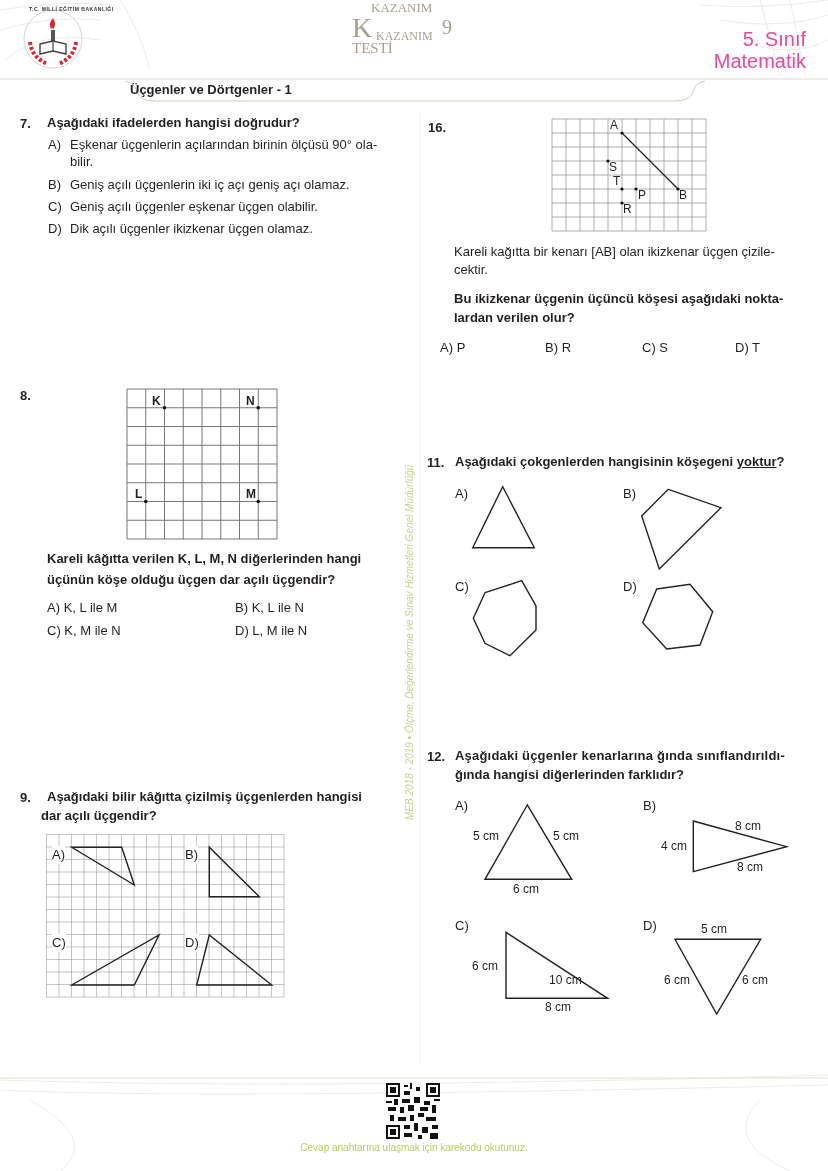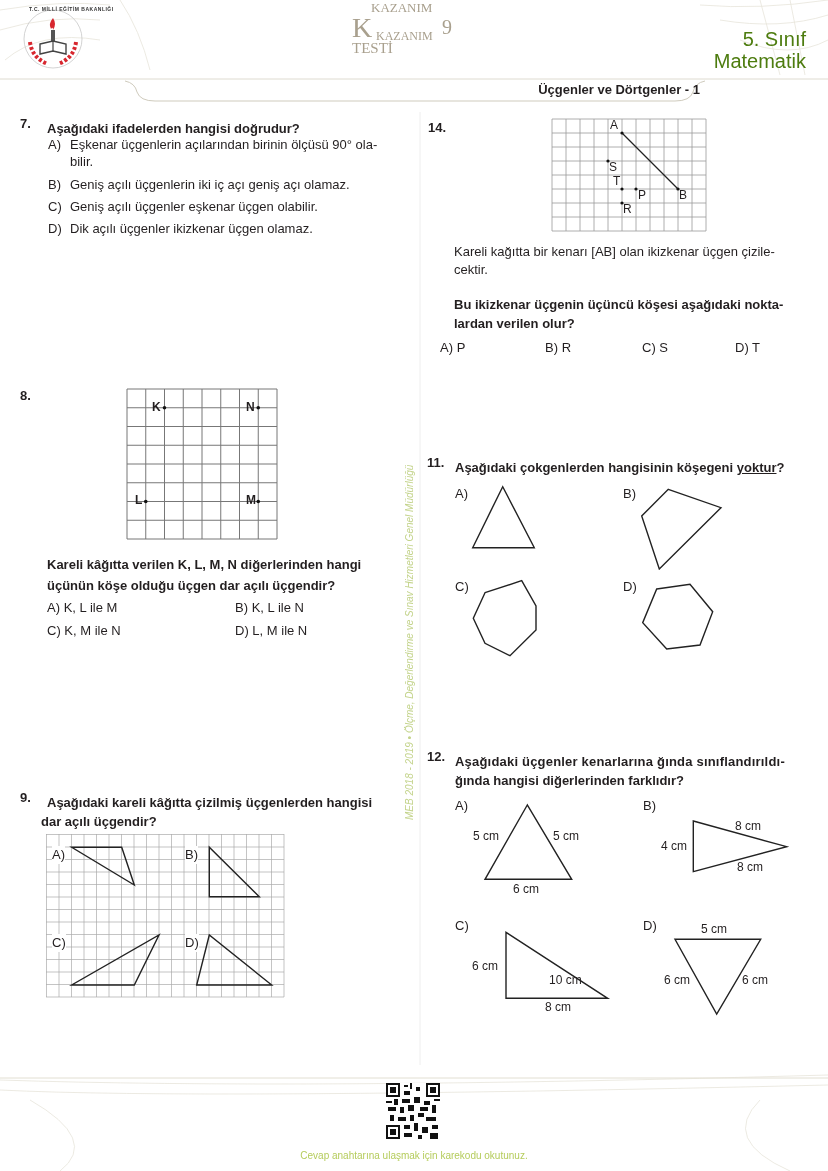"5. Sınıf" .sinif { color: #4d7c0f -> #ec4899 }
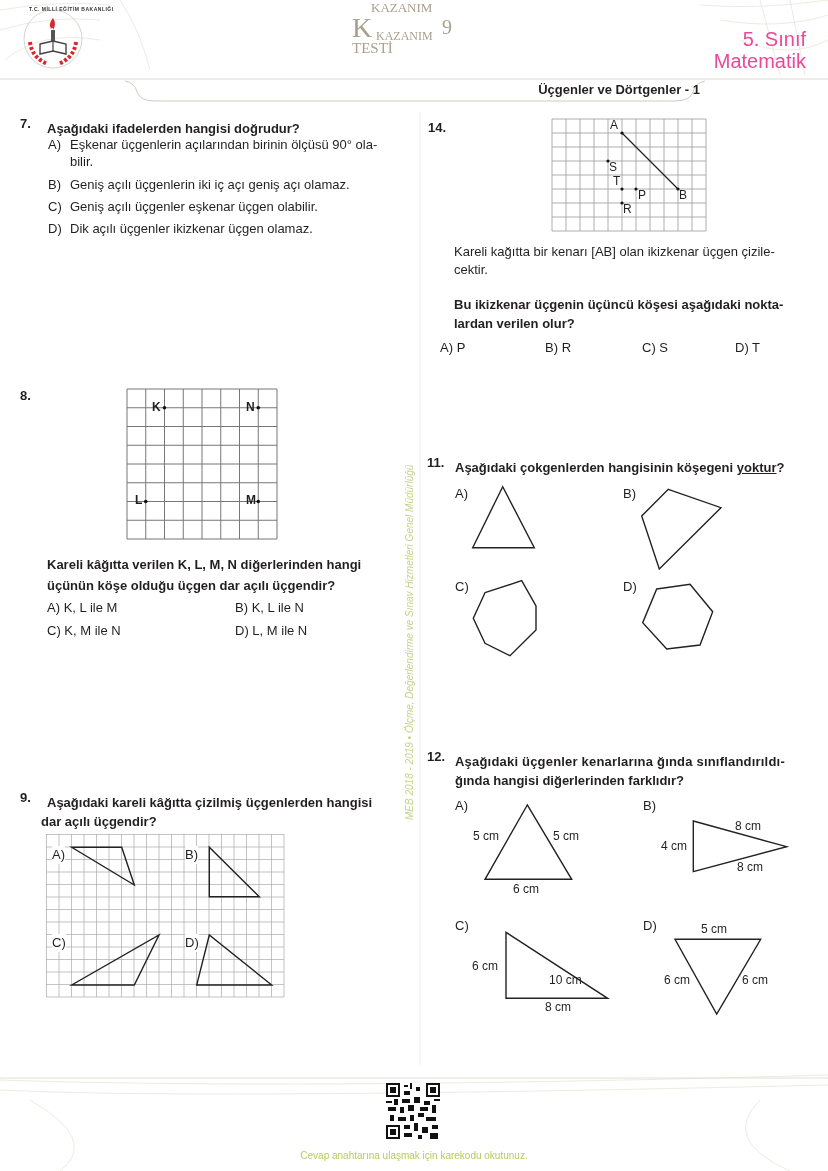"Üçgenler ve Dörtgenler - 1" .banner { text-align: right -> left }
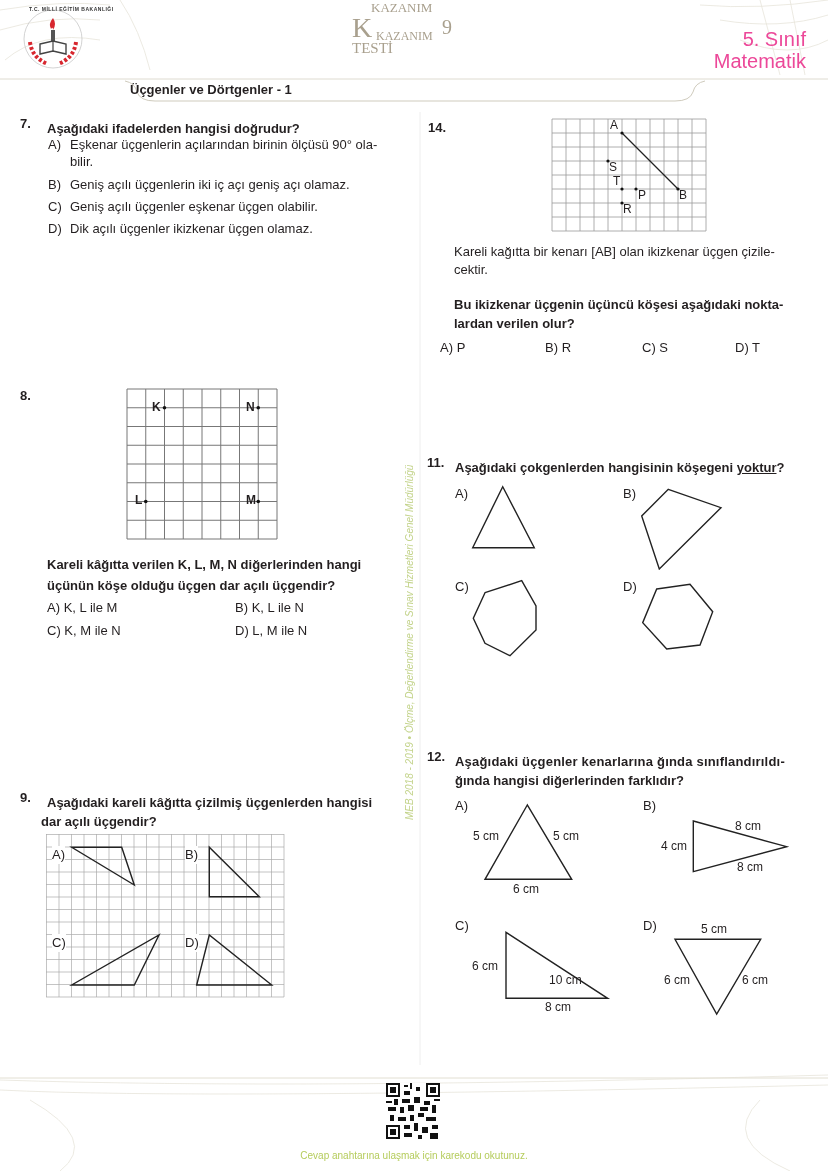"Aşağıdaki ifadelerden hangisi doğrudur?" .bold { margin-top: 6px -> none }
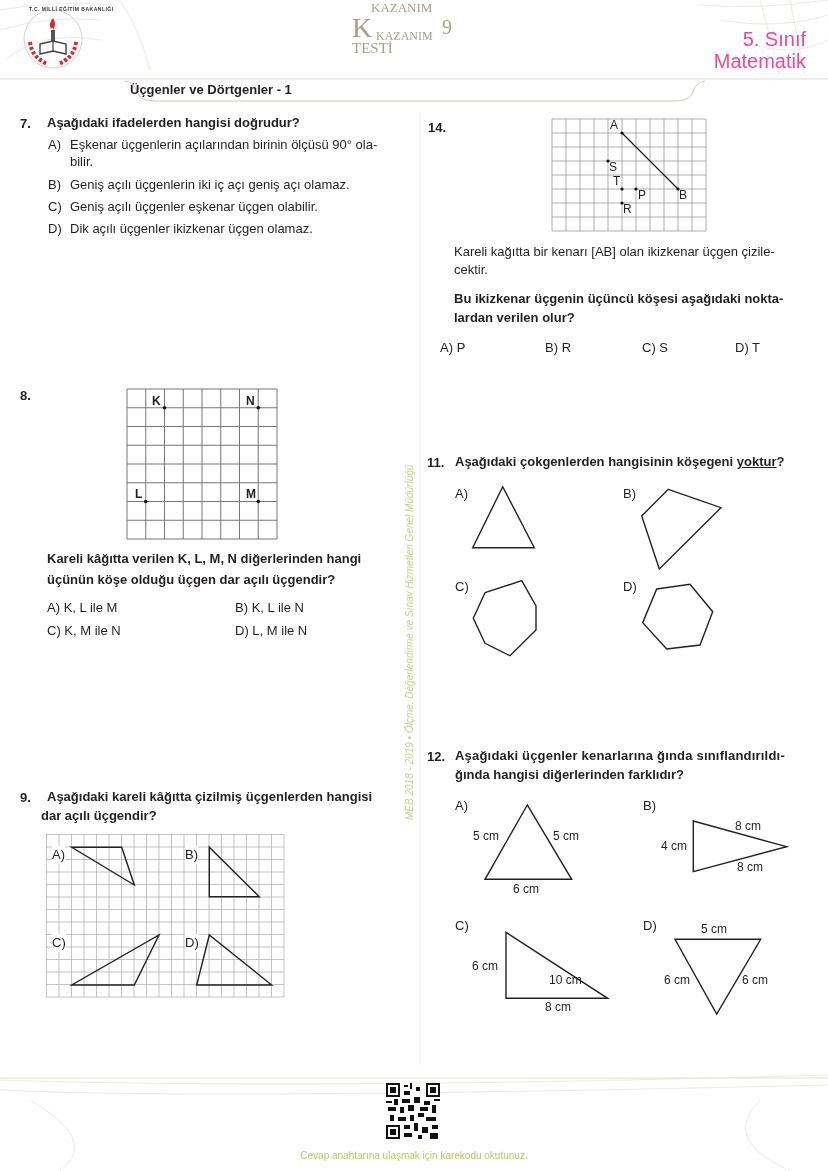"14." div.qnum { text: 14 -> 16 }
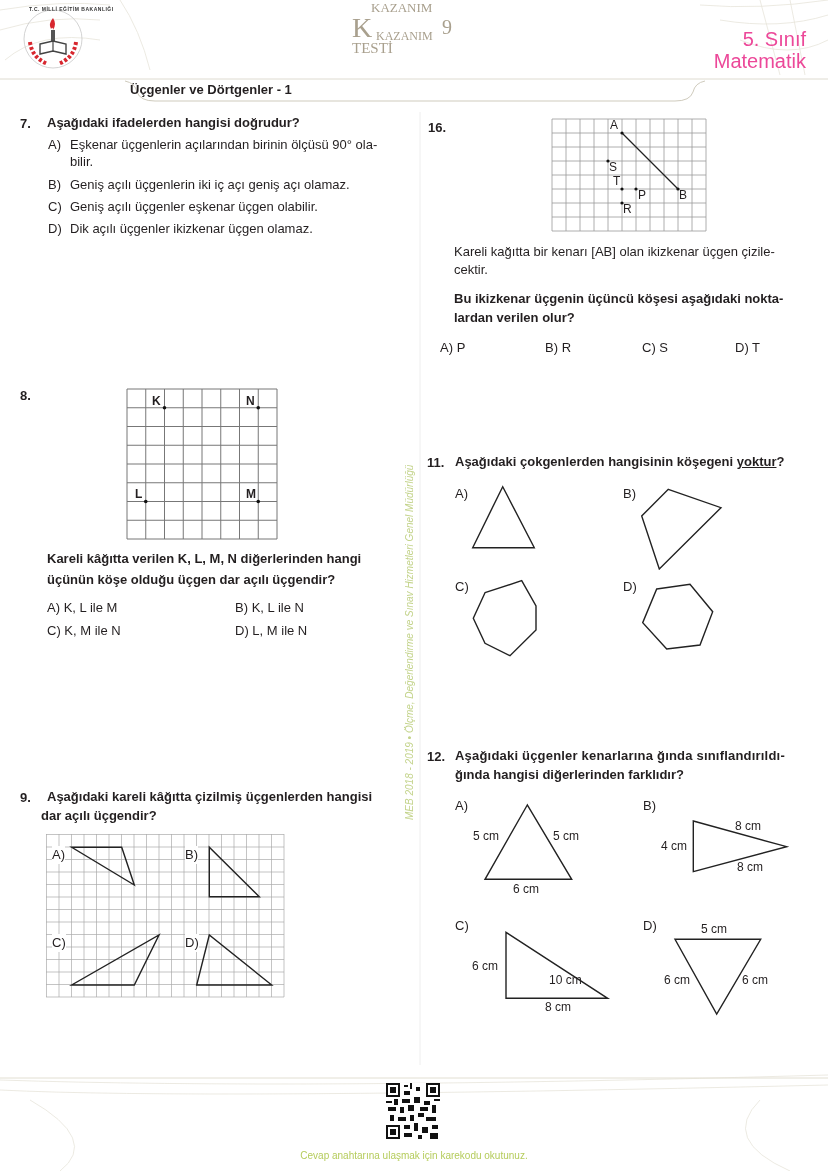"Aşağıdaki kareli kâğıtta çizilmiş" div.stem { text: kareli -> bilir }
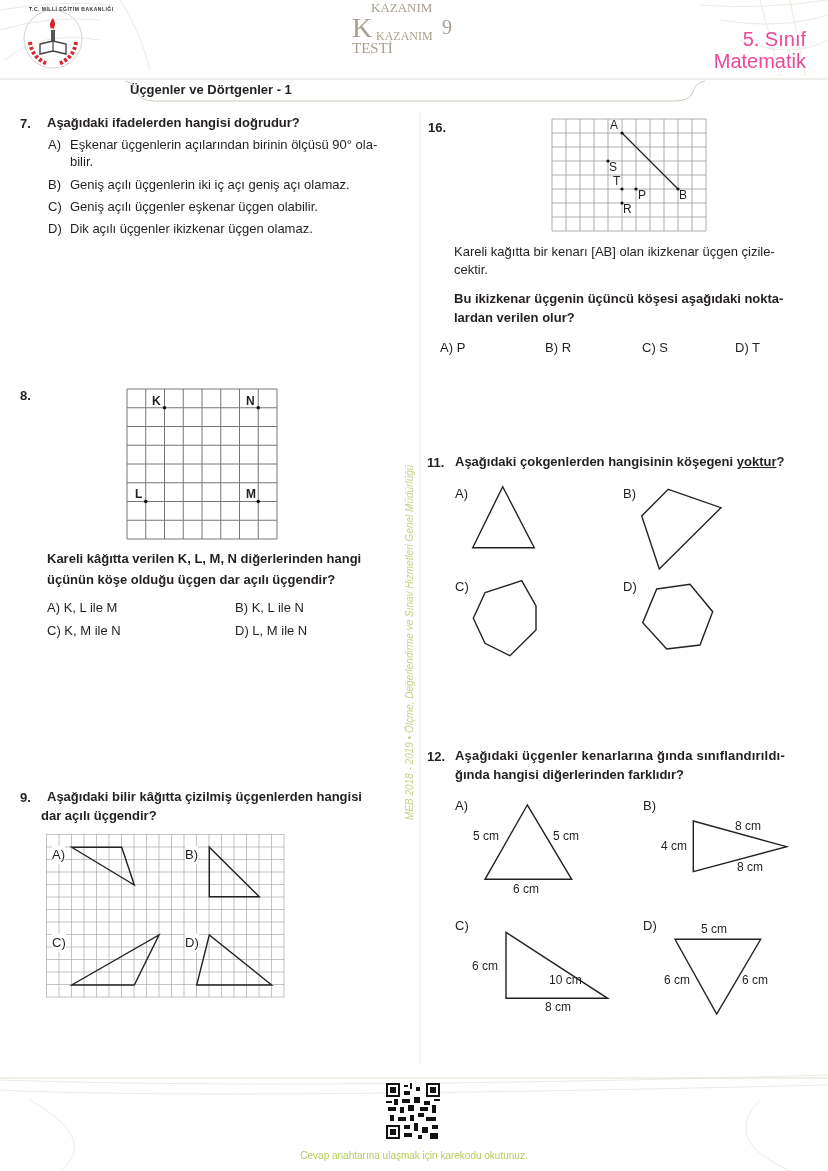"Cevap anahtarına ulaşmak için karekodu" .footer { margin-top: 8px -> none }
